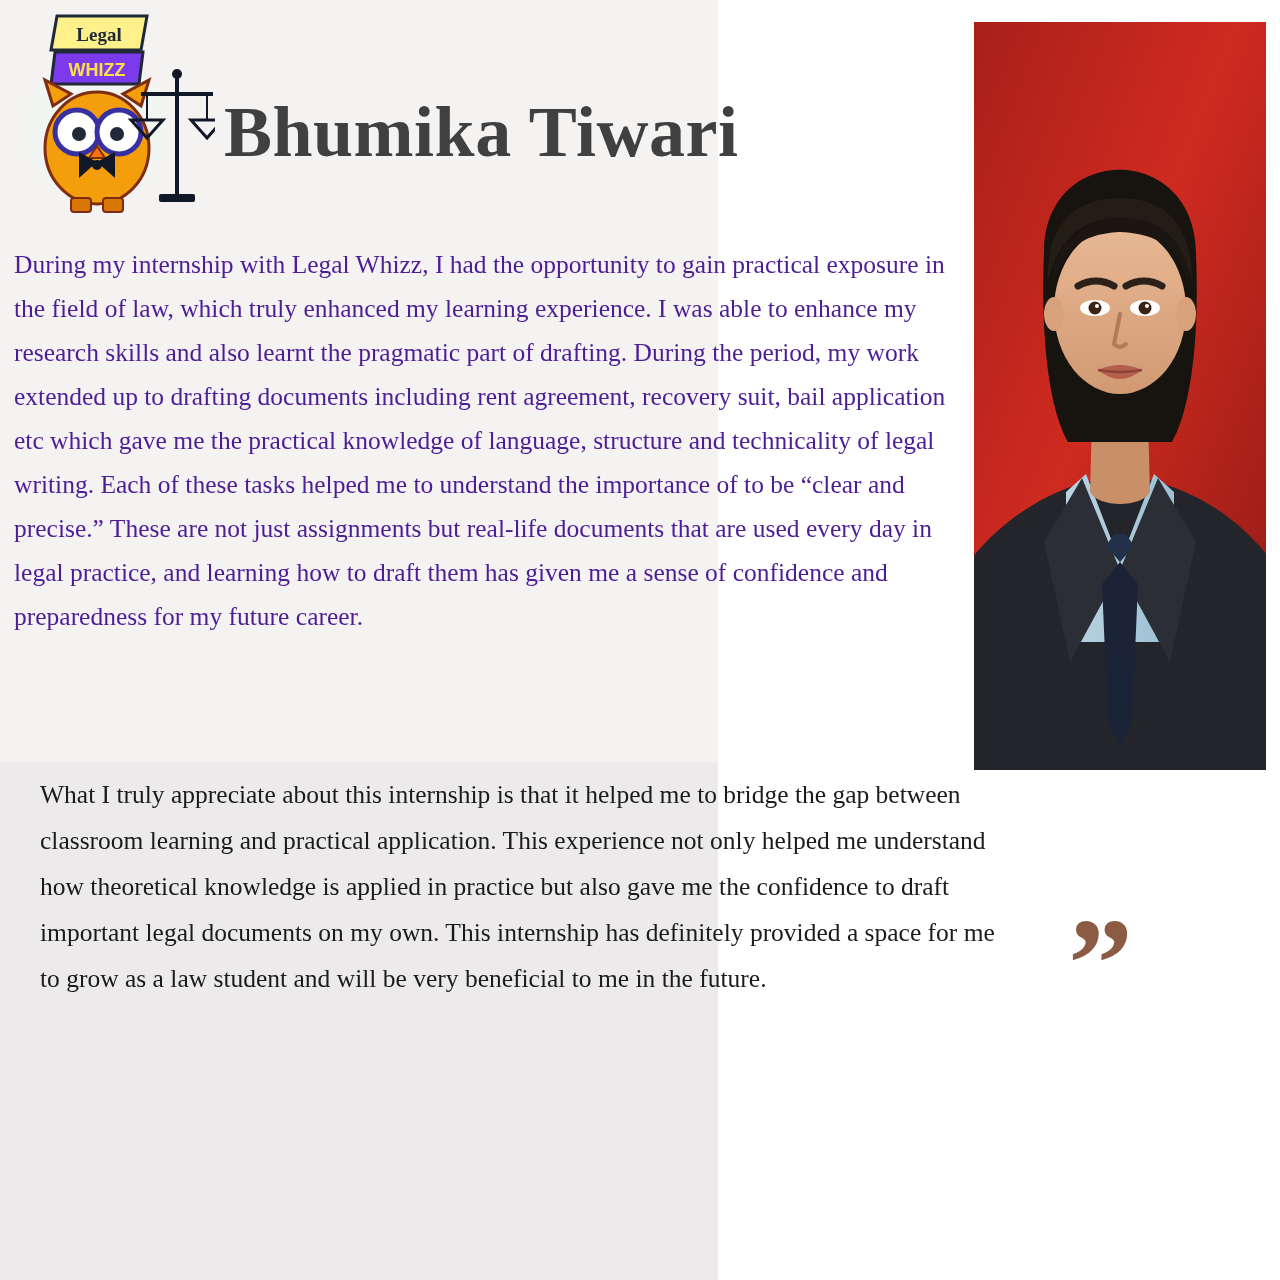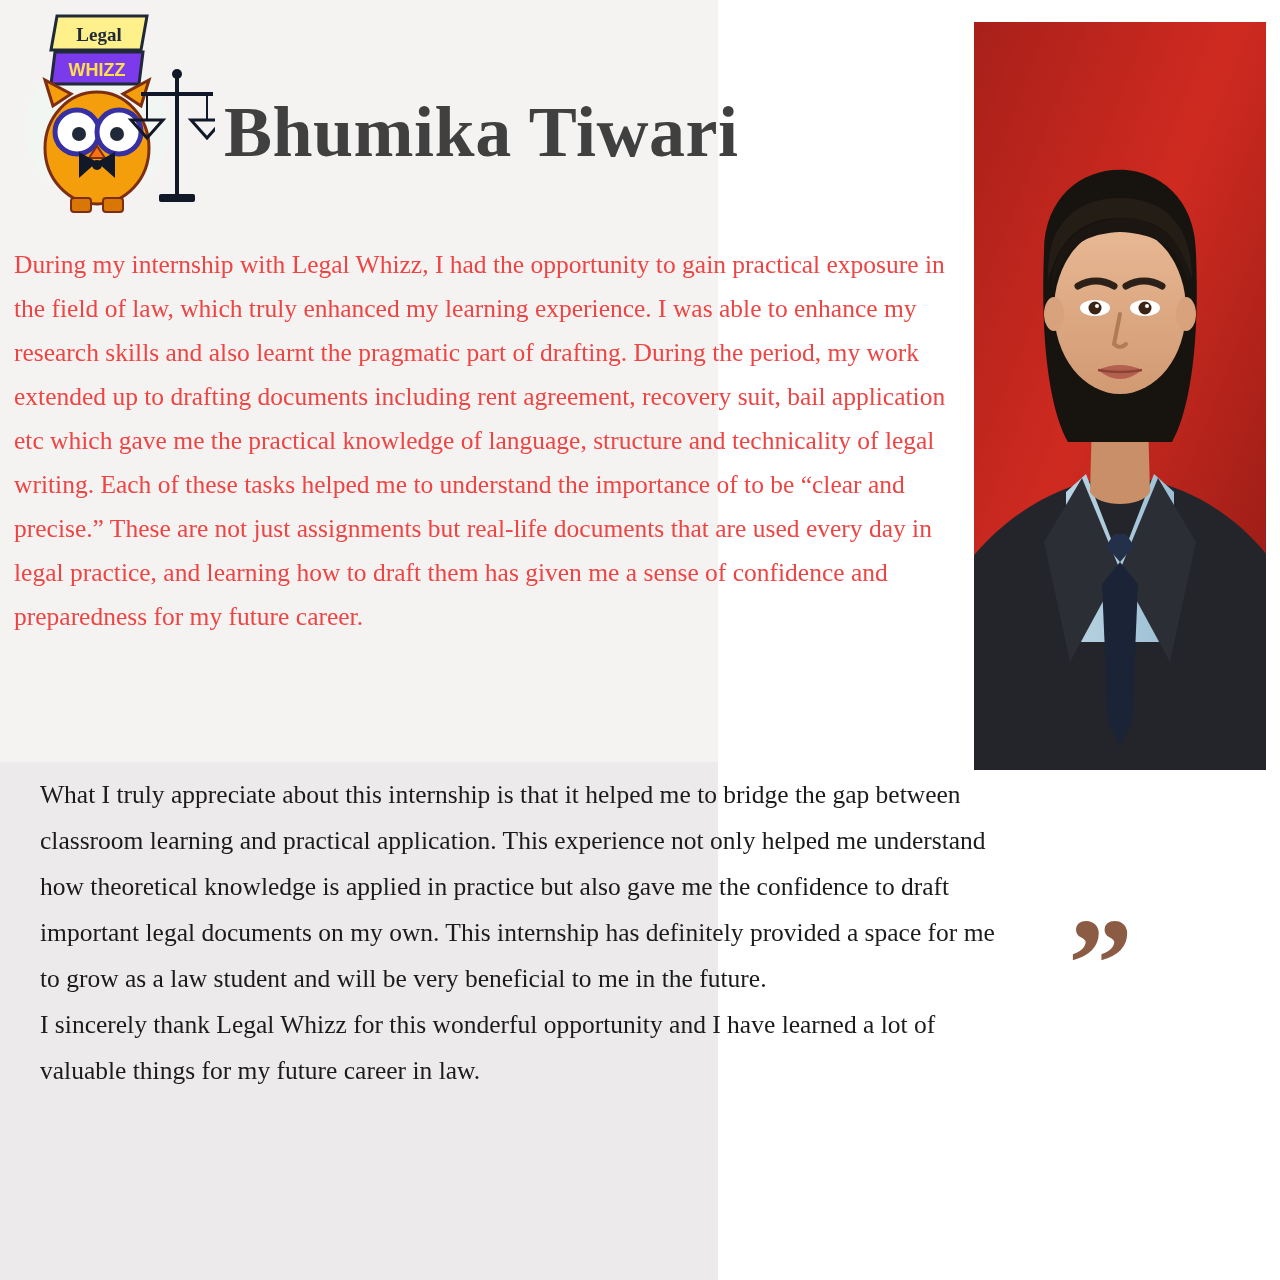"During my internship with Legal" .para-one { color: #ef4444 -> #4c1d95 }
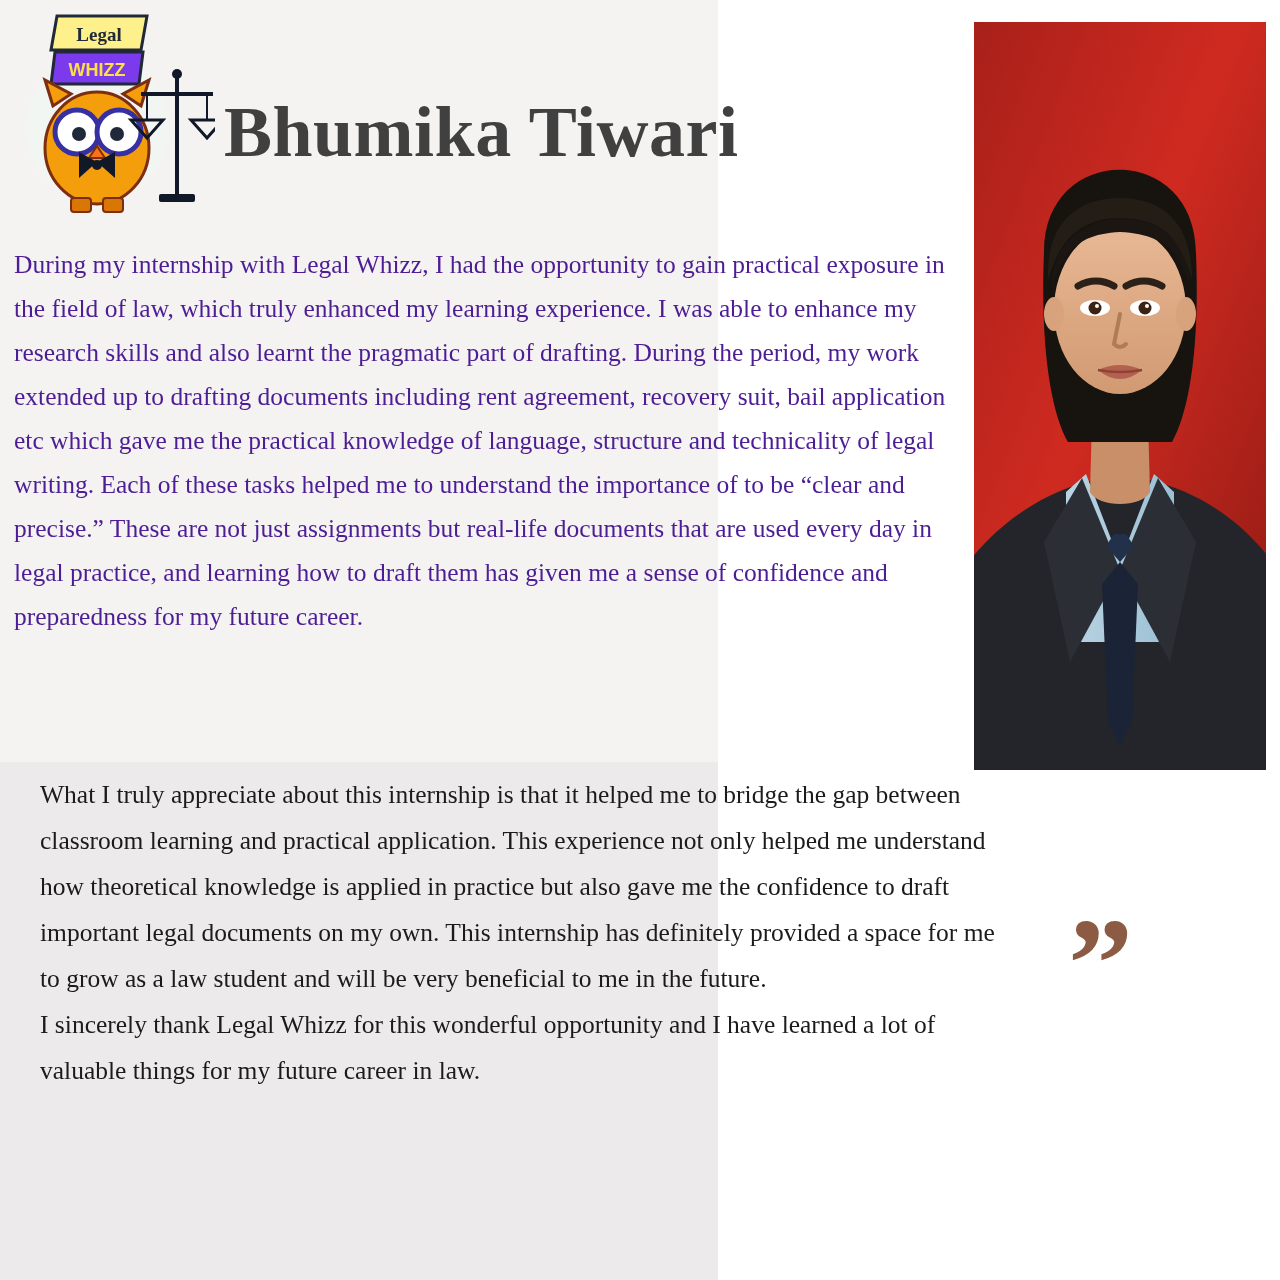"I sincerely thank Legal Whizz" div.block { html: <div>I sincerely thank Legal Whizz for this wonderful opportunity and I have learned a lot of valuable things for my future career in law.</div> -> none }
